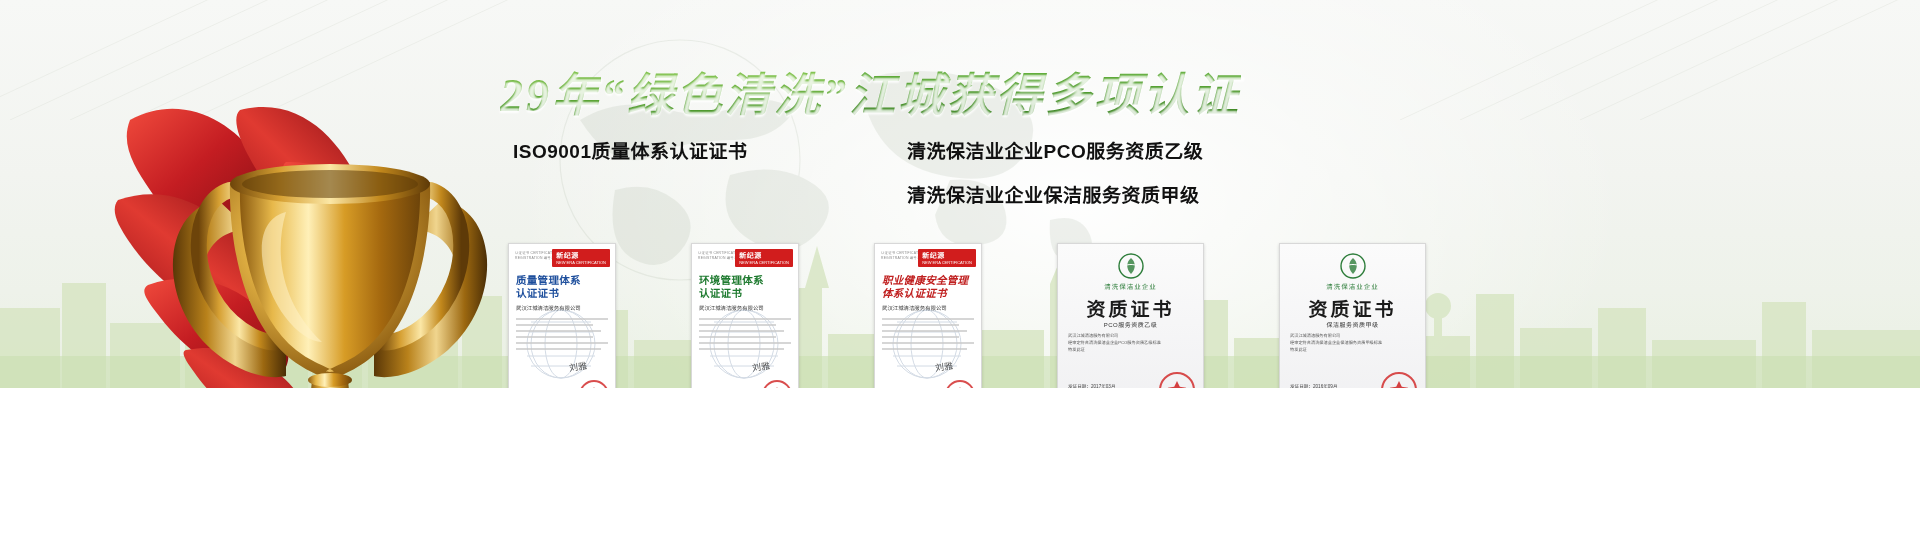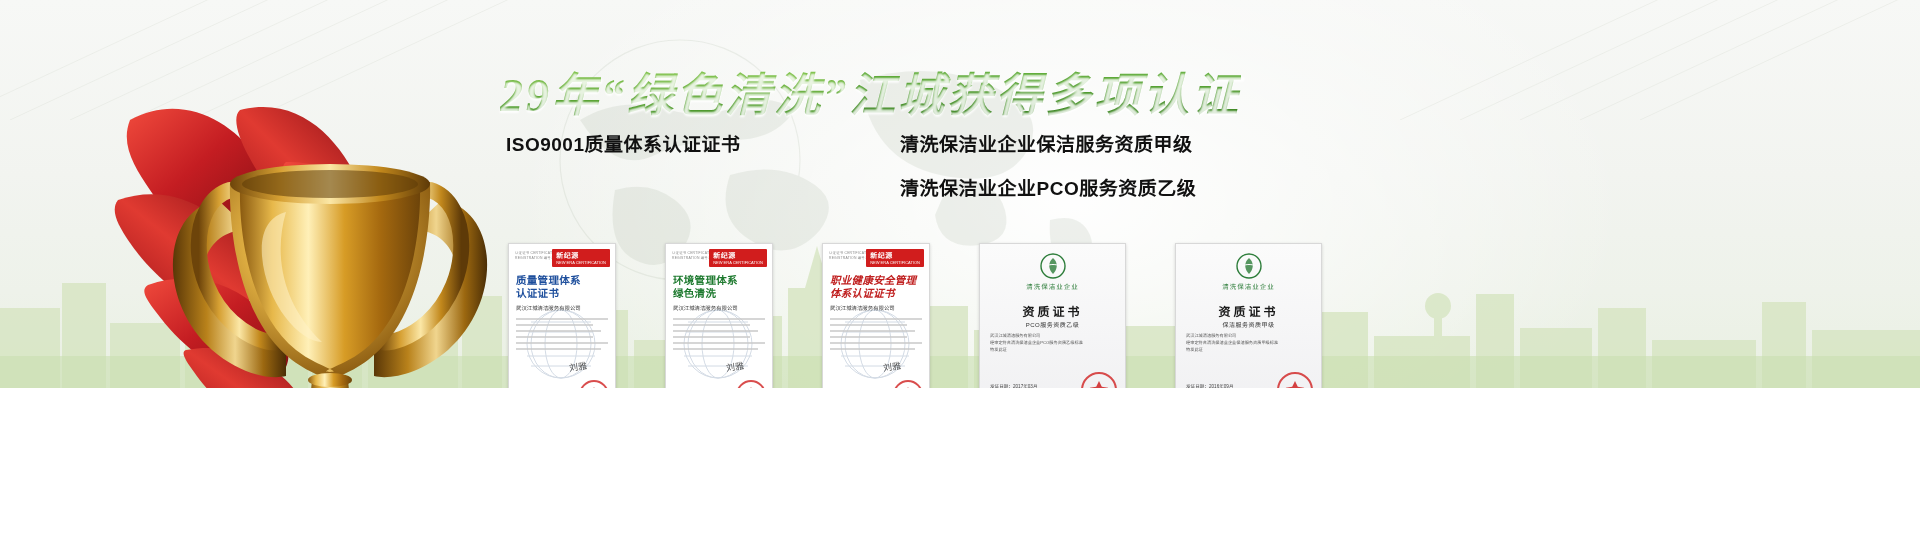"ISO9001质量体系认证证书" .cert-list ul { margin: 0 -> 7px }
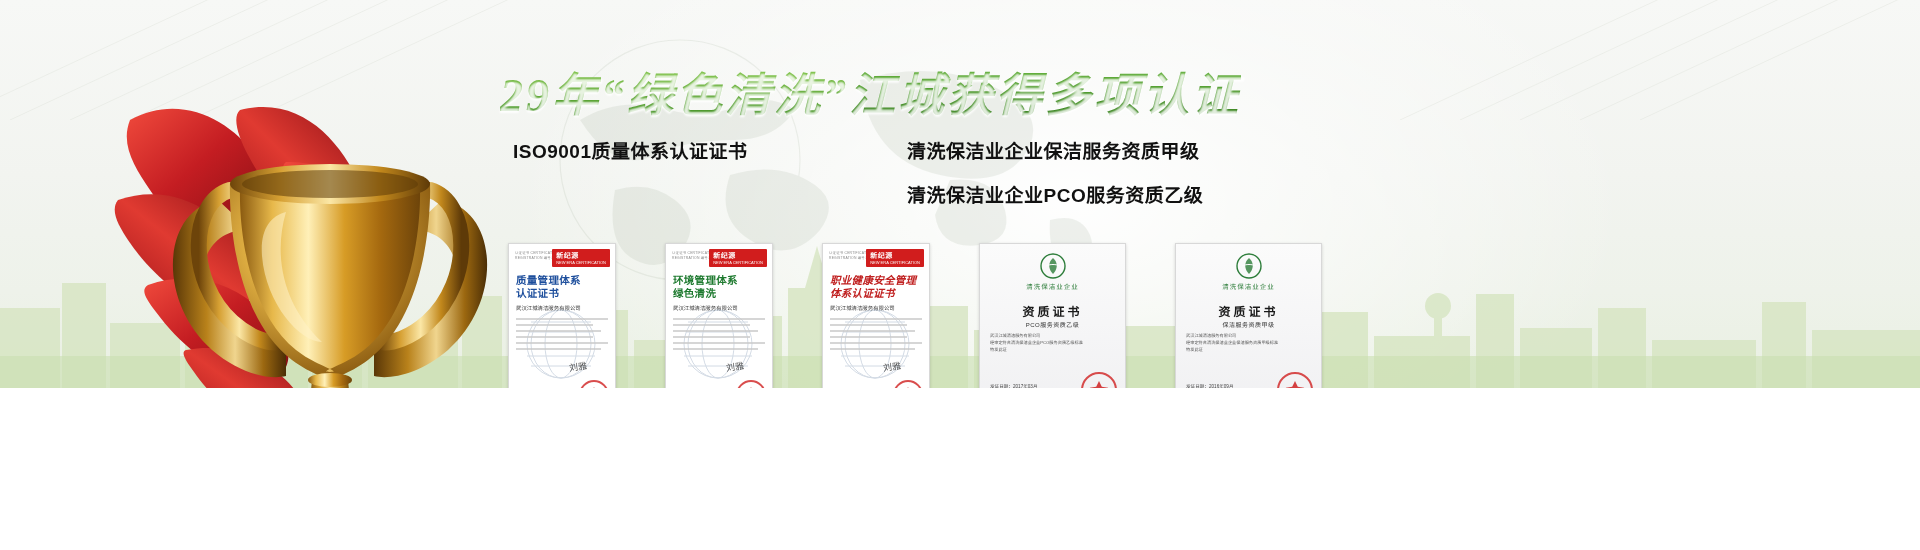"清洗保洁业企业保洁服务资质甲级" li { order: before "清洗保洁业企业PCO服务资质乙级" -> after "清洗保洁业企业PCO服务资质乙级" }
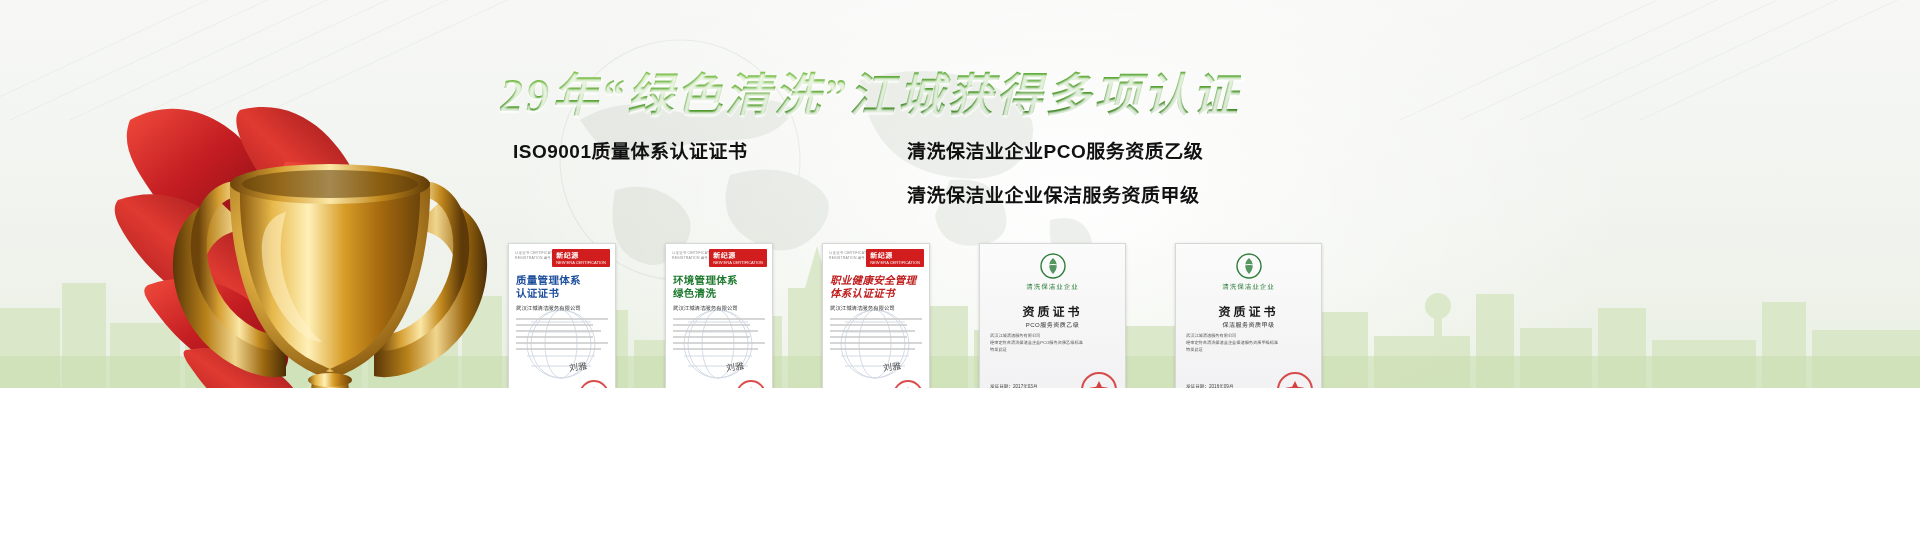"质量管理体系" .cert-row { gap: 49px -> 75px }
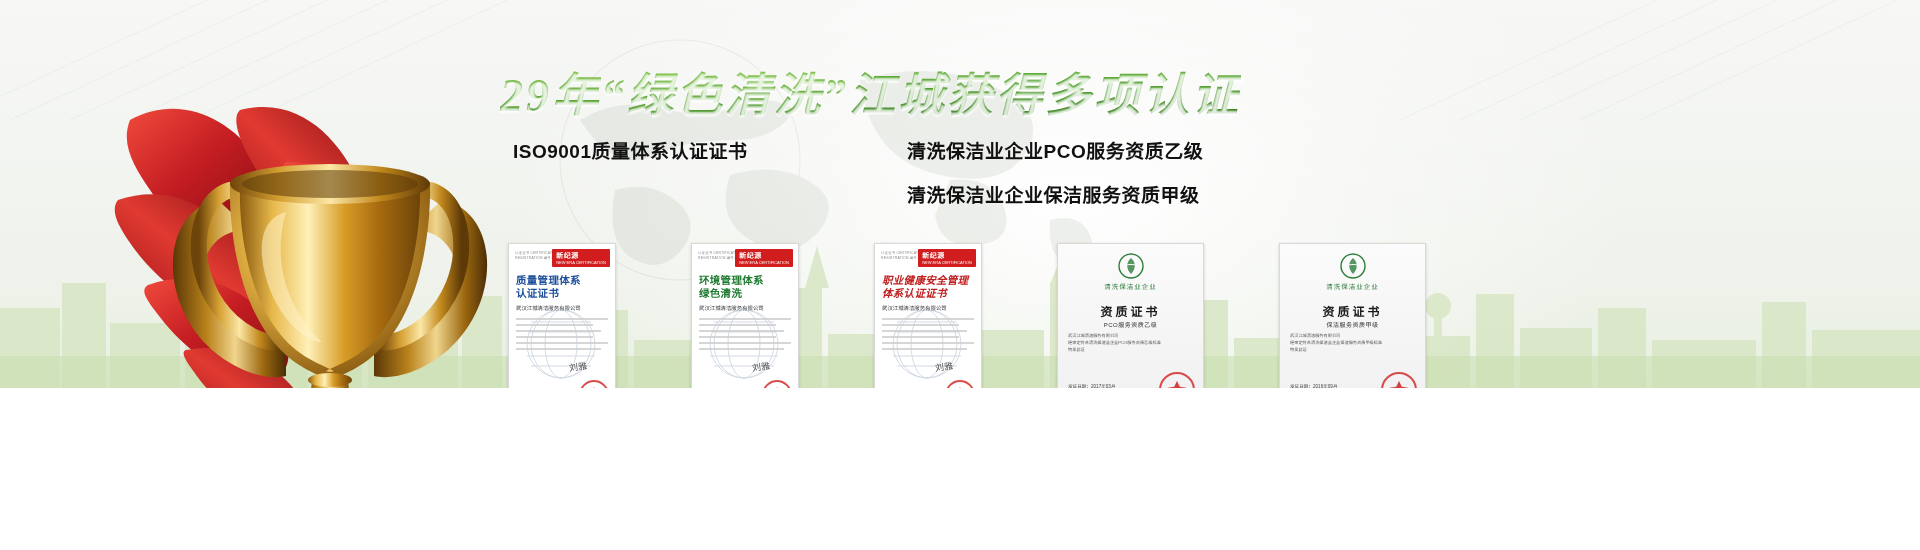"环境管理体系" div.cc-title { text: 绿色清洗 -> 认证证书 }
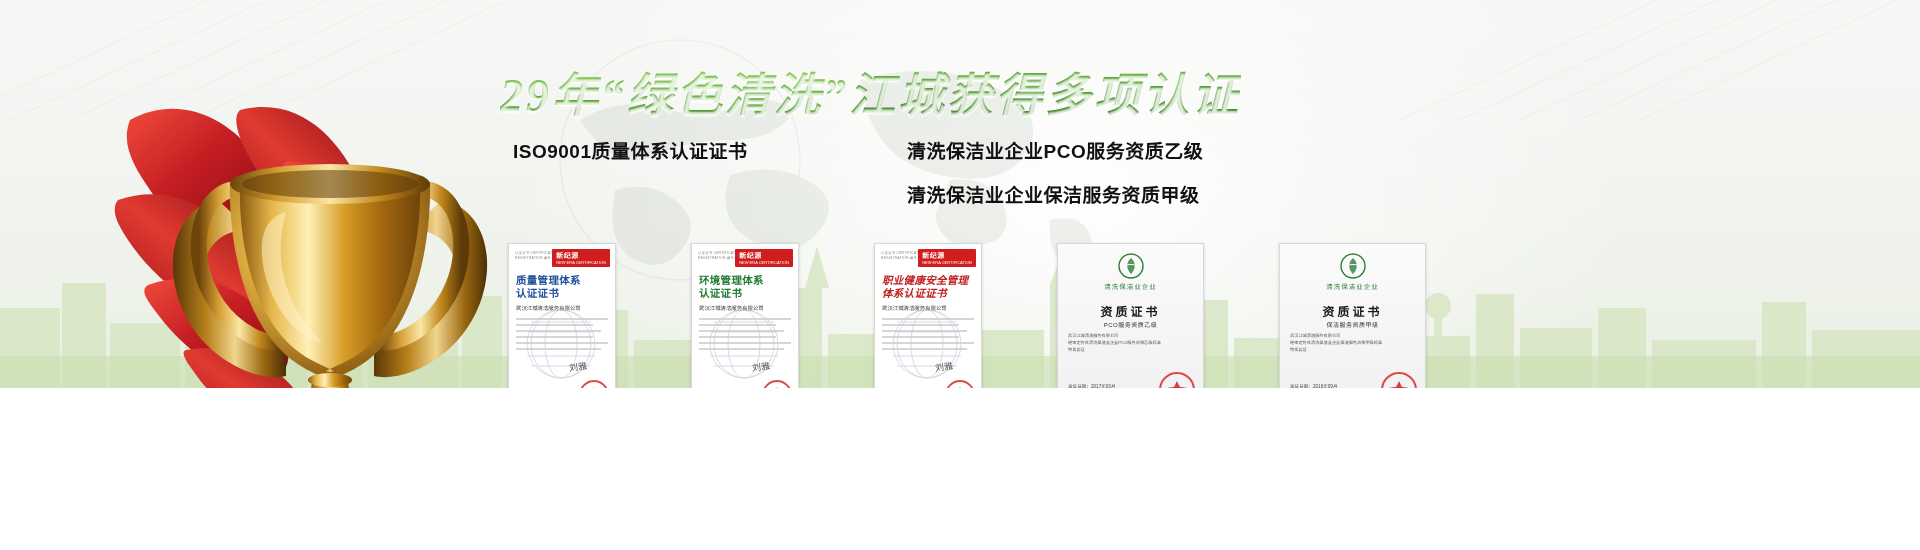"资质证书" .qual-title { font-size: 12px -> 19px; margin-top: 8px -> none }
